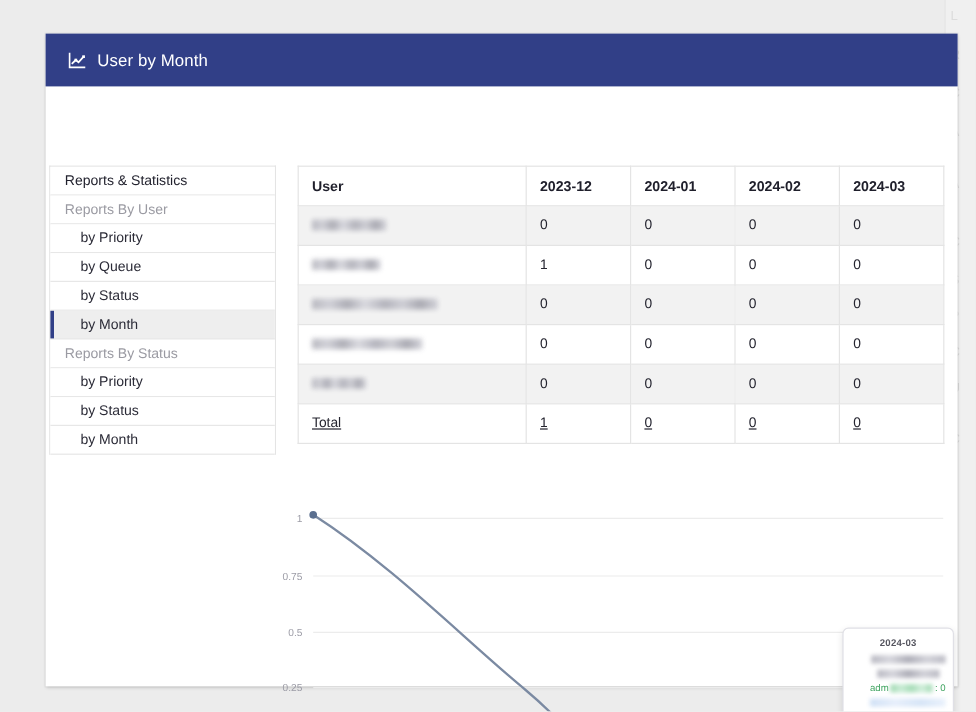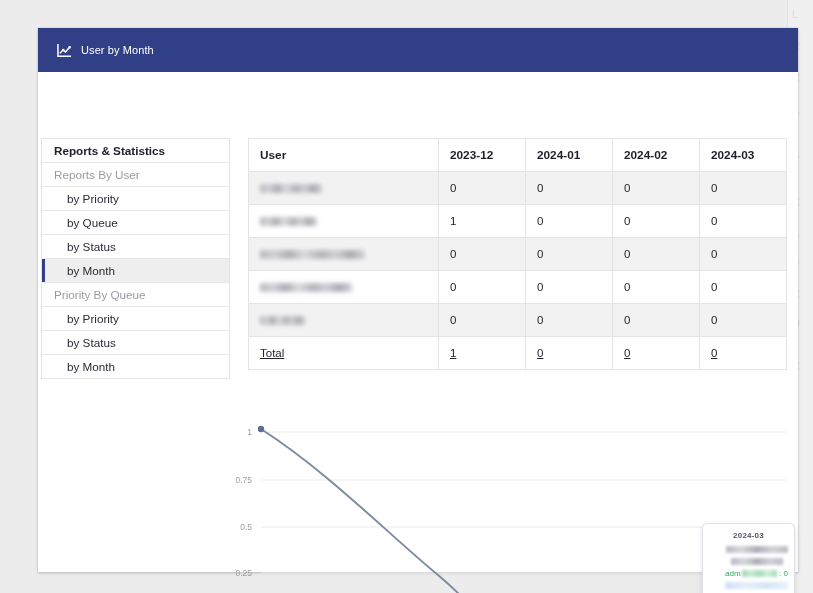"User by Month" .card-header .hdr-title { font-size: 11px -> 14px }
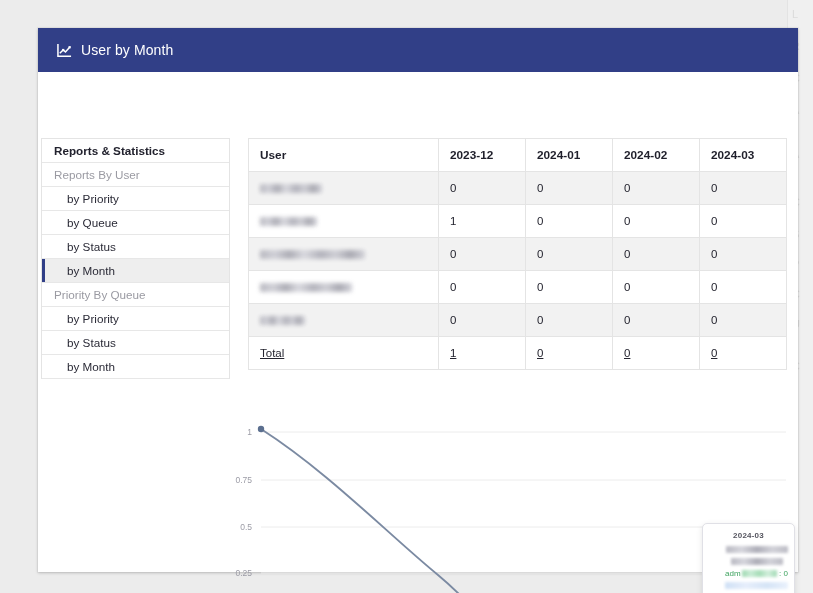"Reports & Statistics" .nav-item.head { font-weight: bold -> normal }
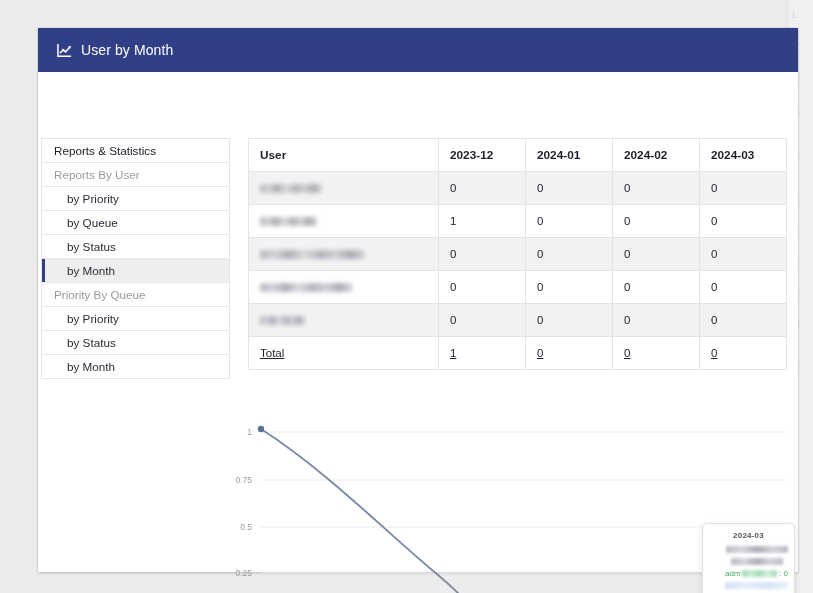"Priority By Queue" span { text: Priority By Queue -> Reports By Status }
